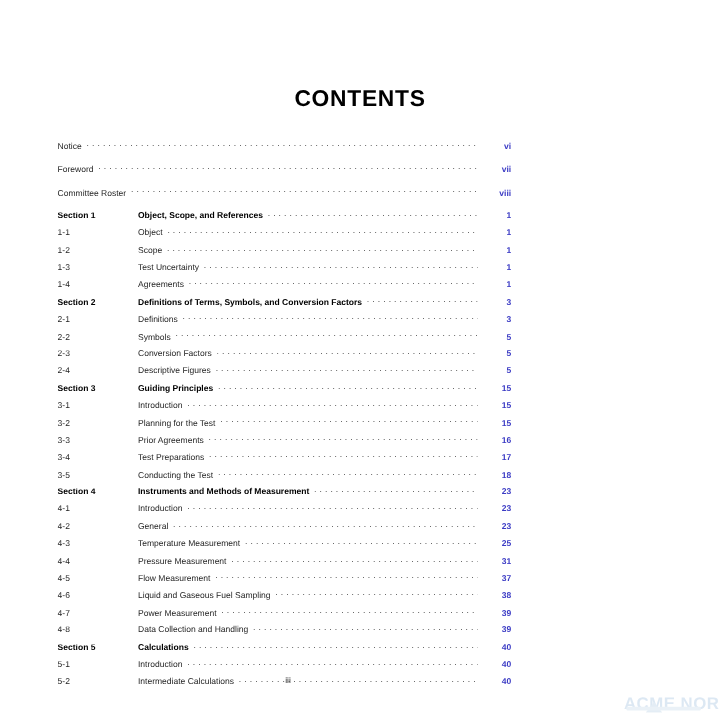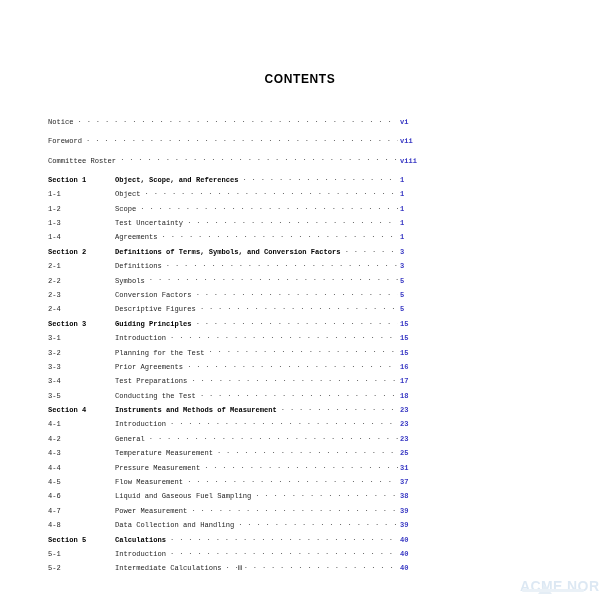"CONTENTS" .doc-title { font-size: 12px -> 19px }
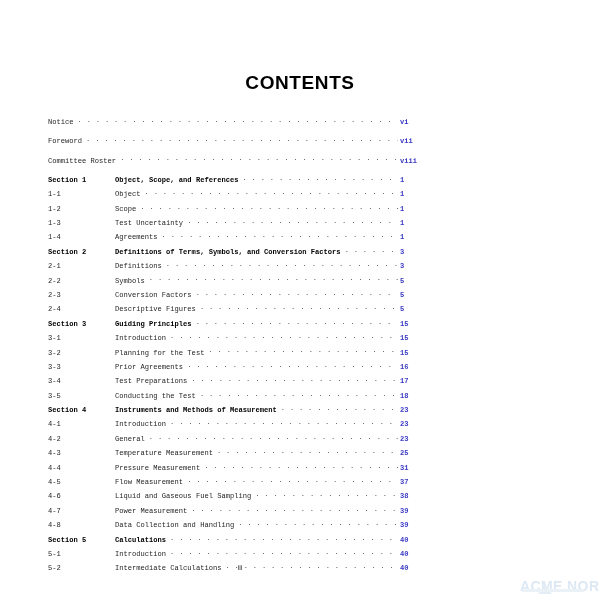"Notice" .row { font-family: Liberation Mono, monospace -> none }
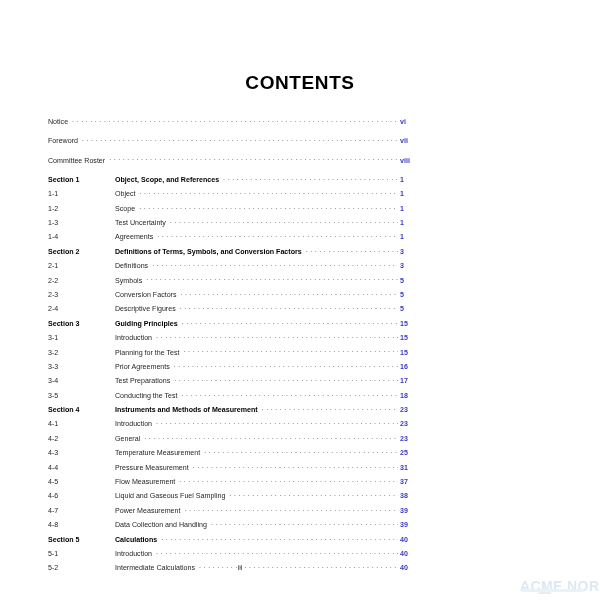"vi" .row .page-no { text-align: none -> right }
